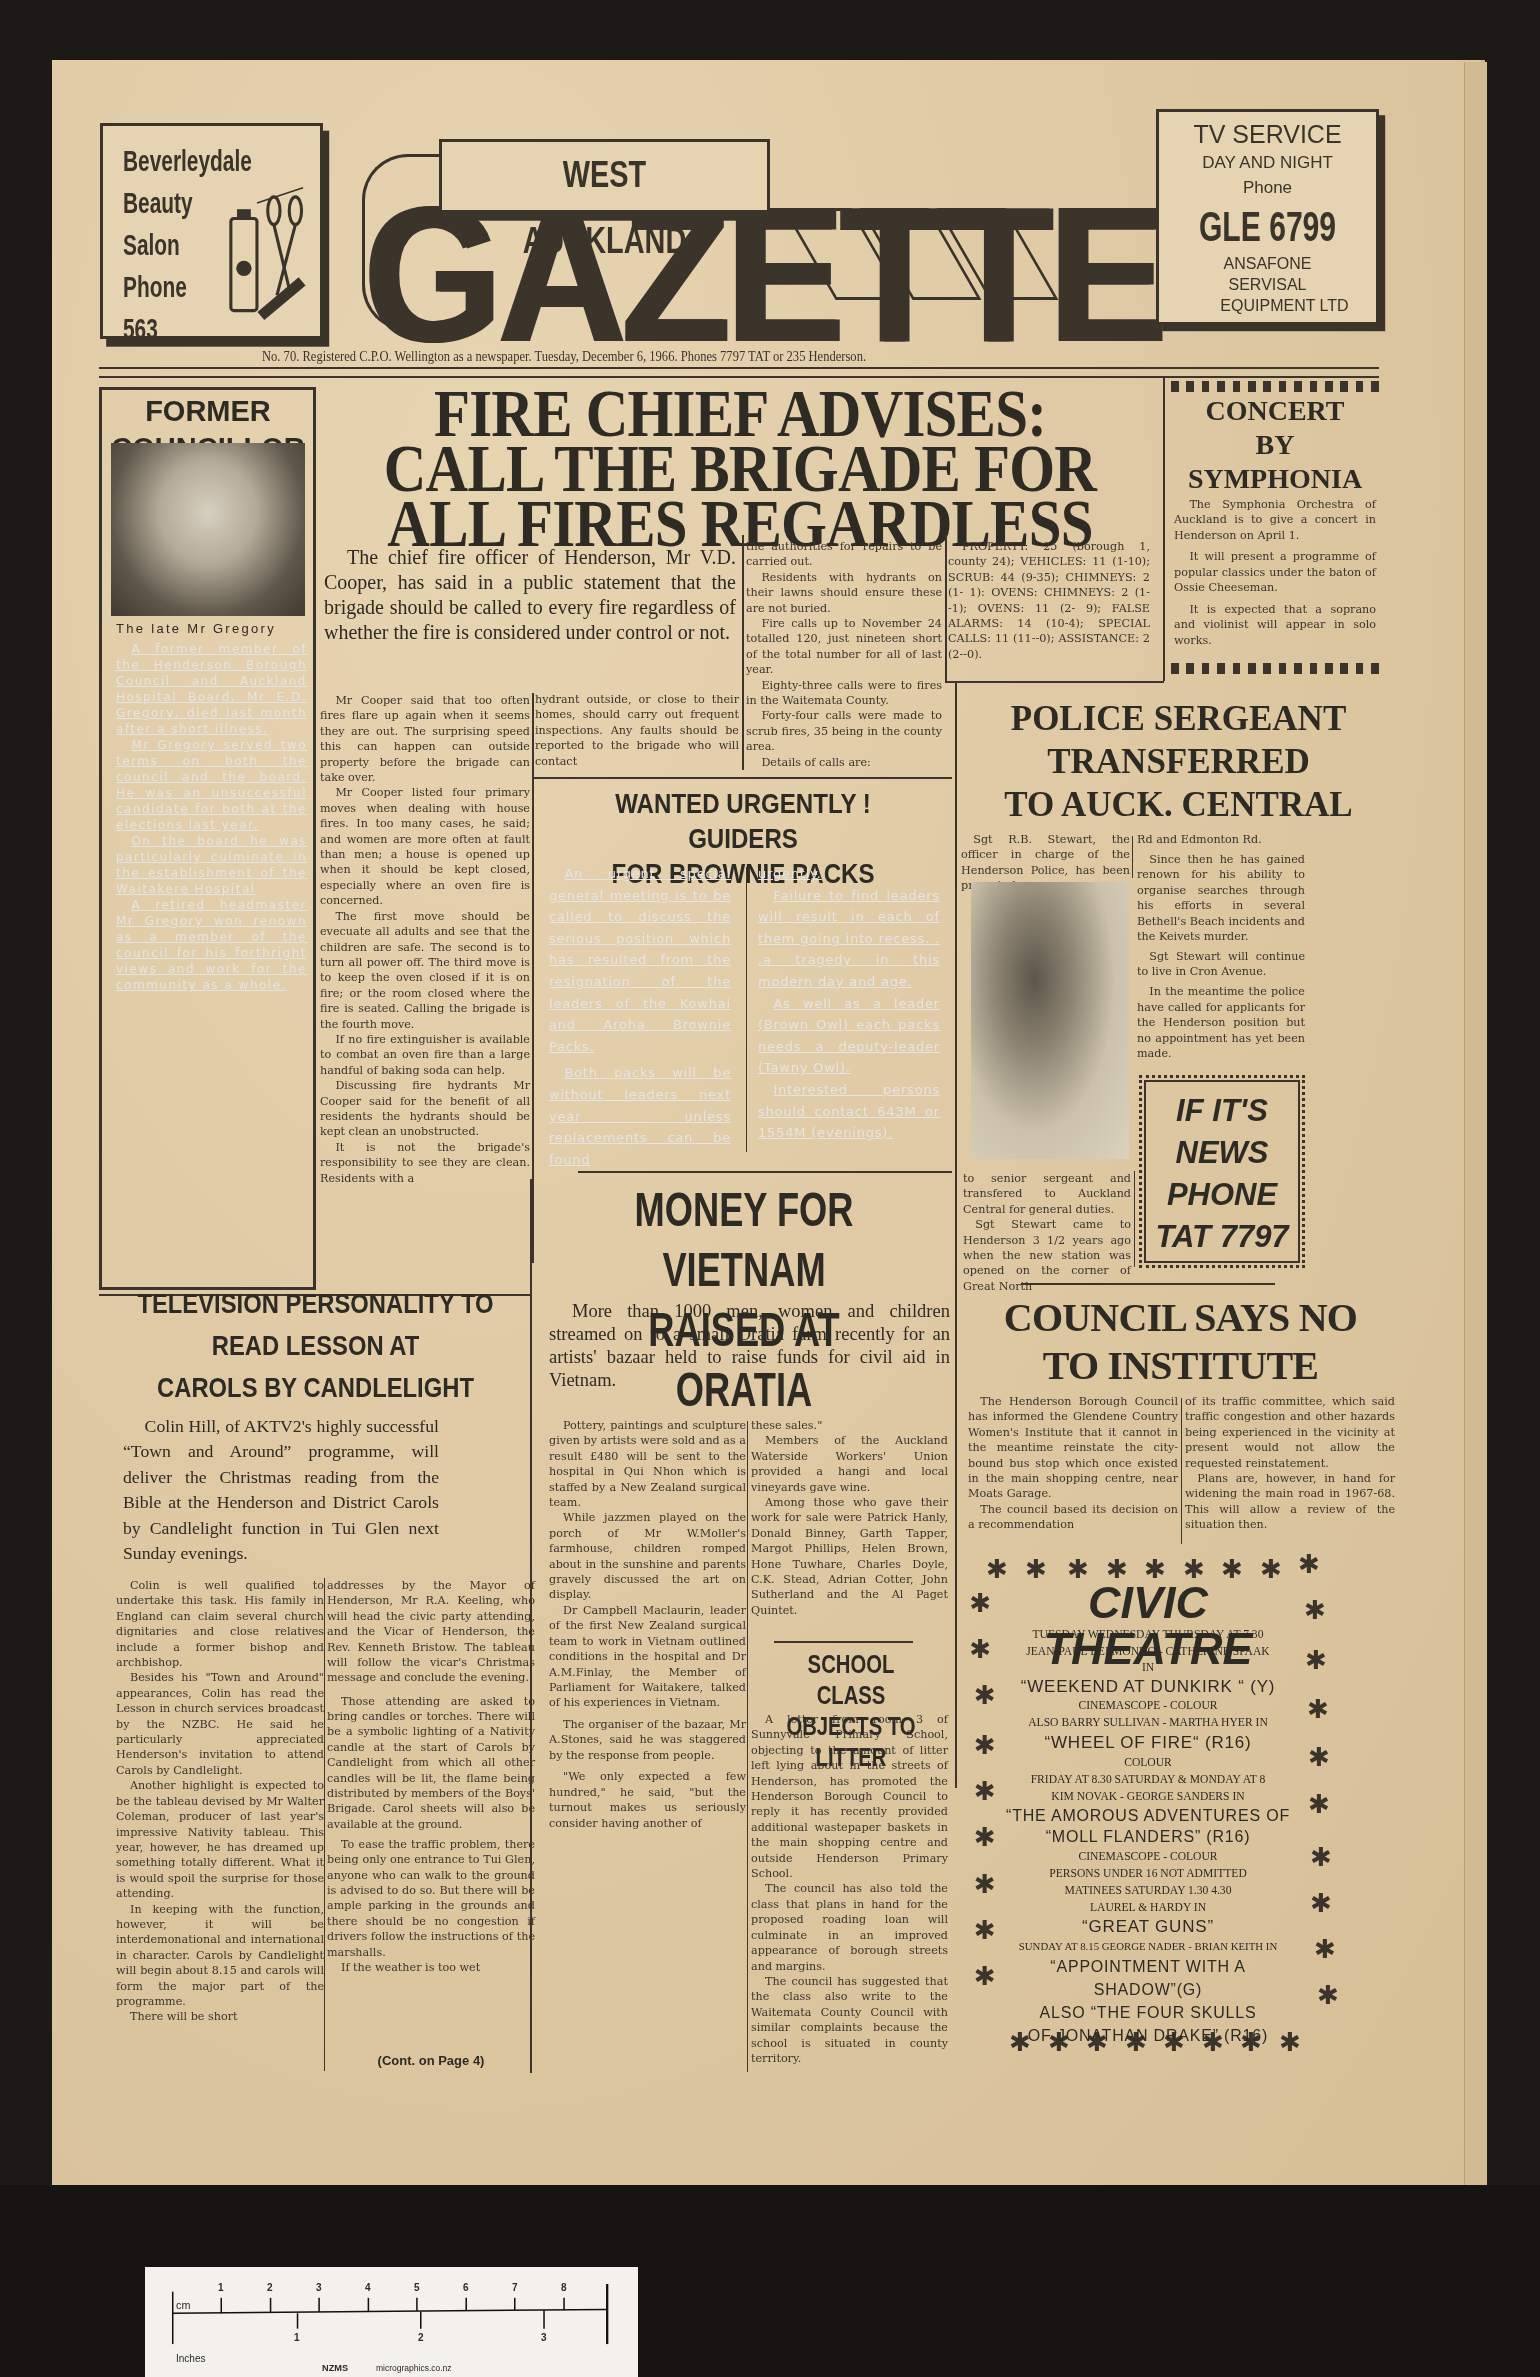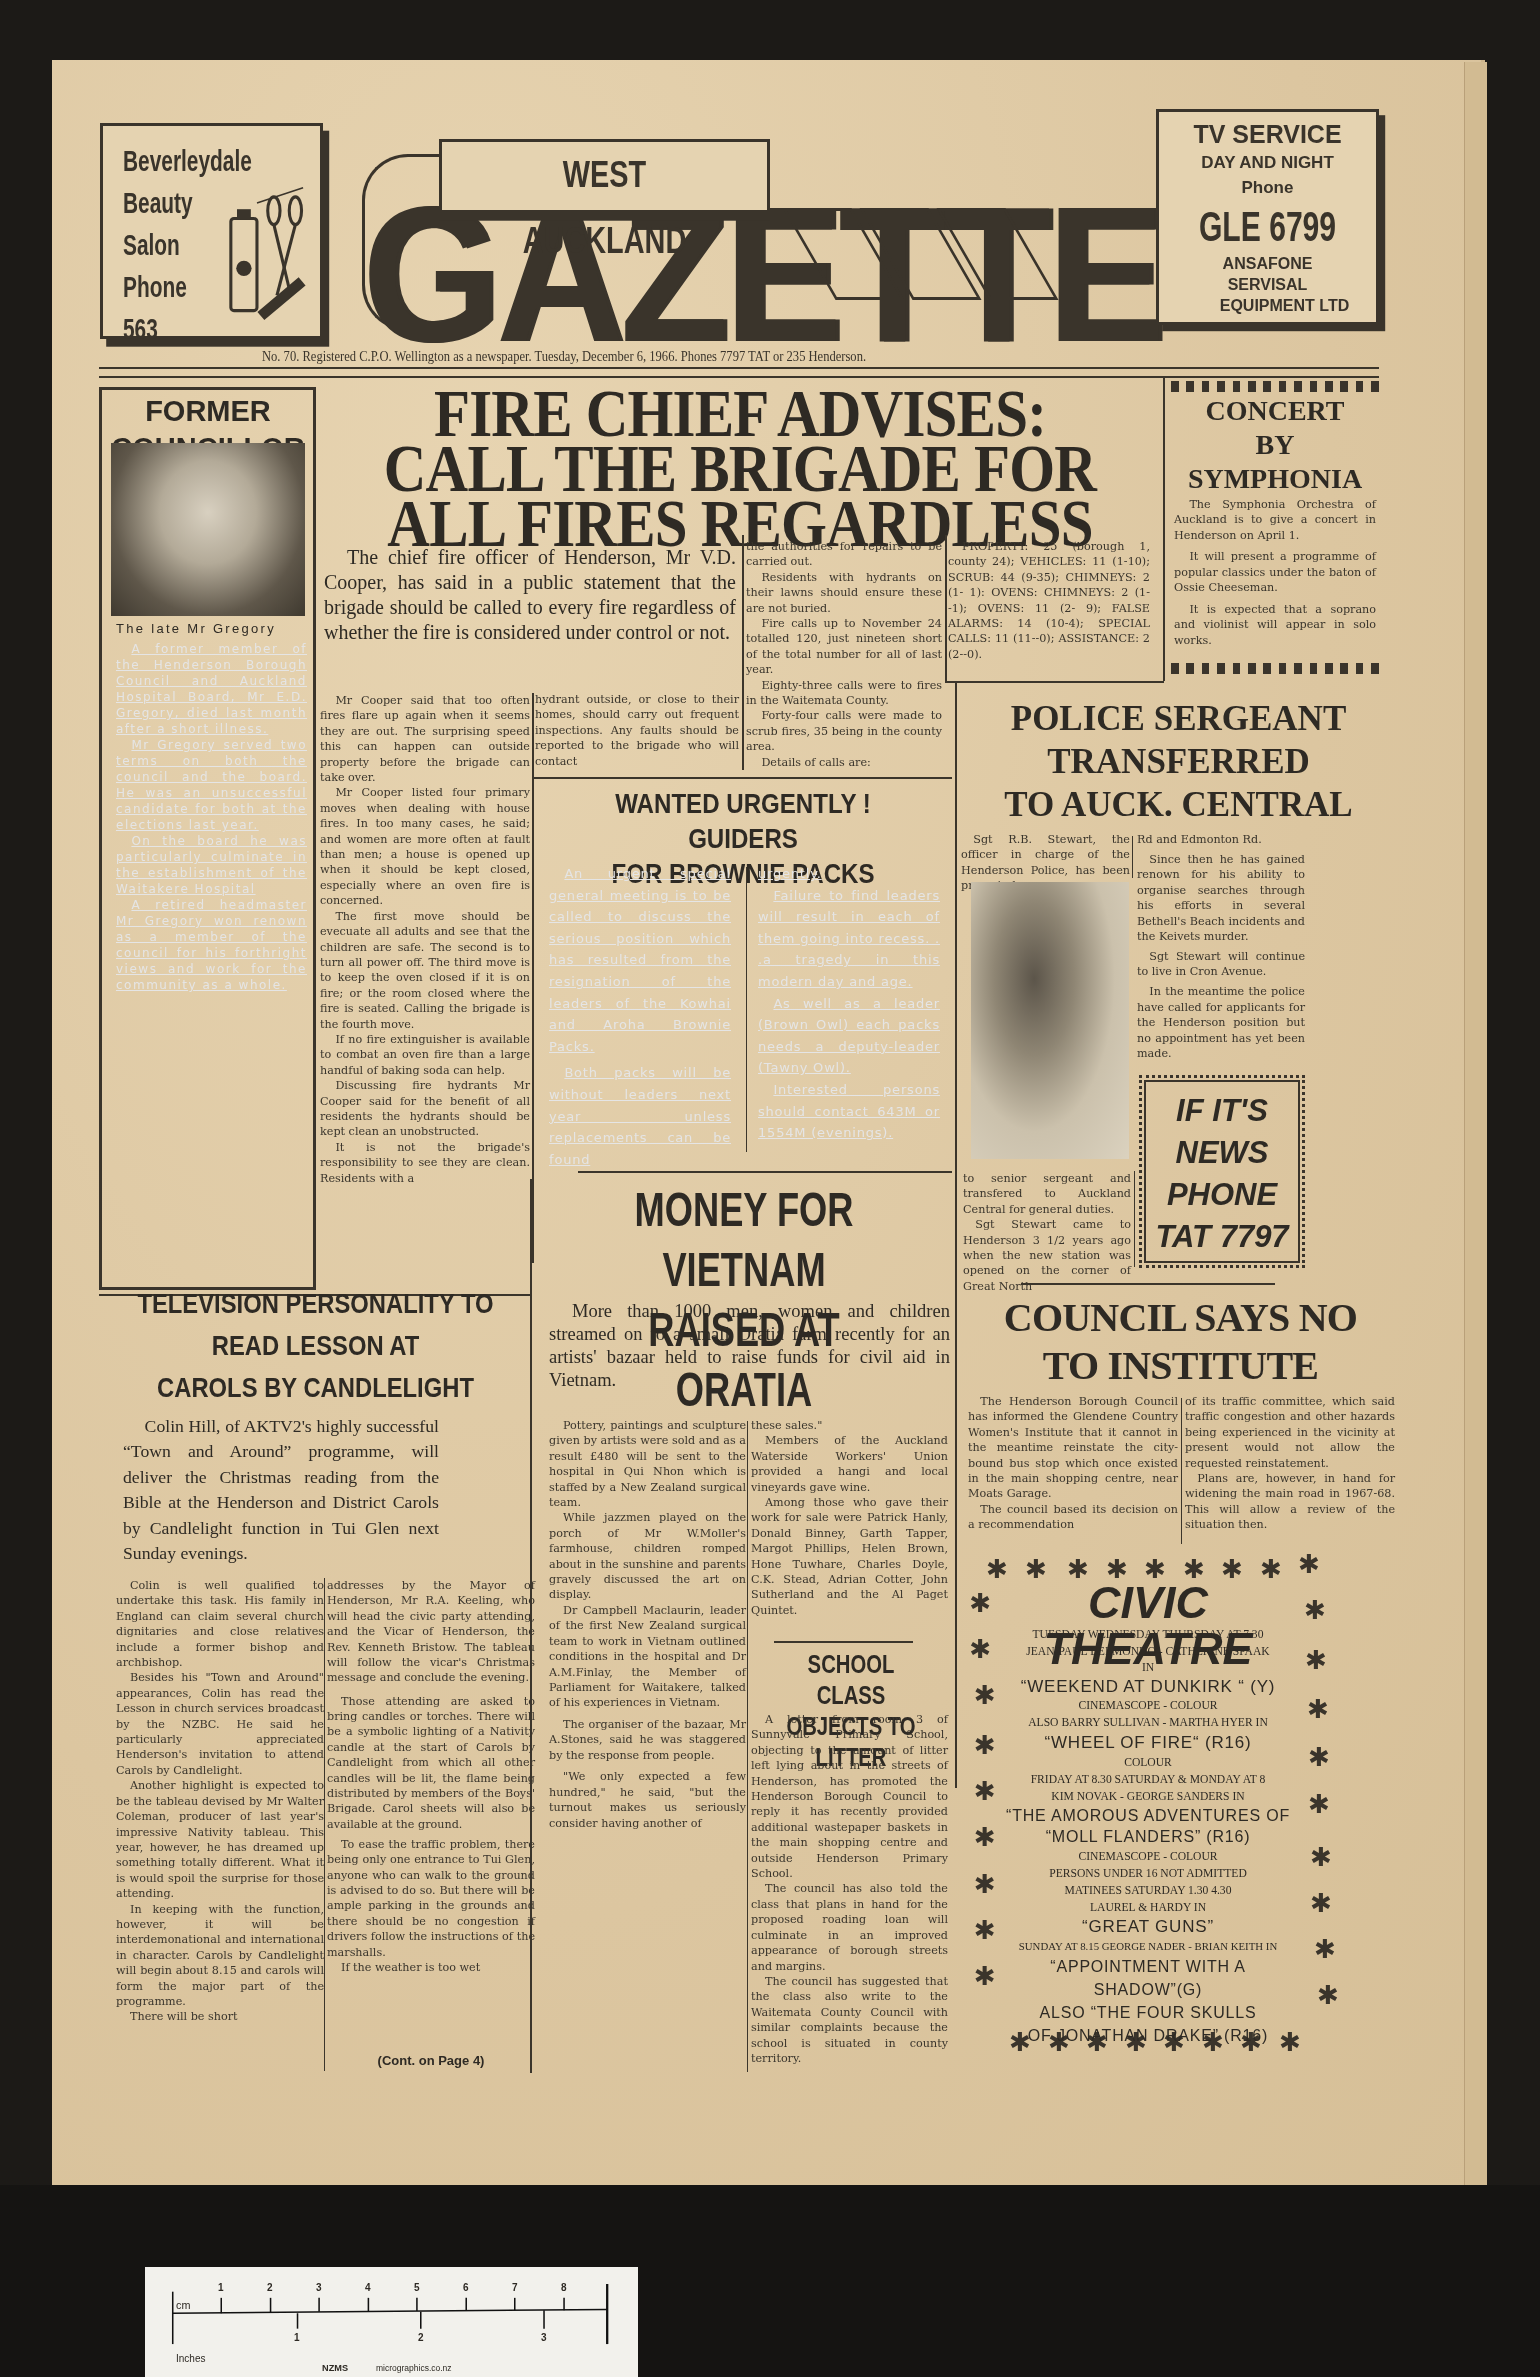"TV SERVICE" .ad-right .line { font-weight: bold -> none }
